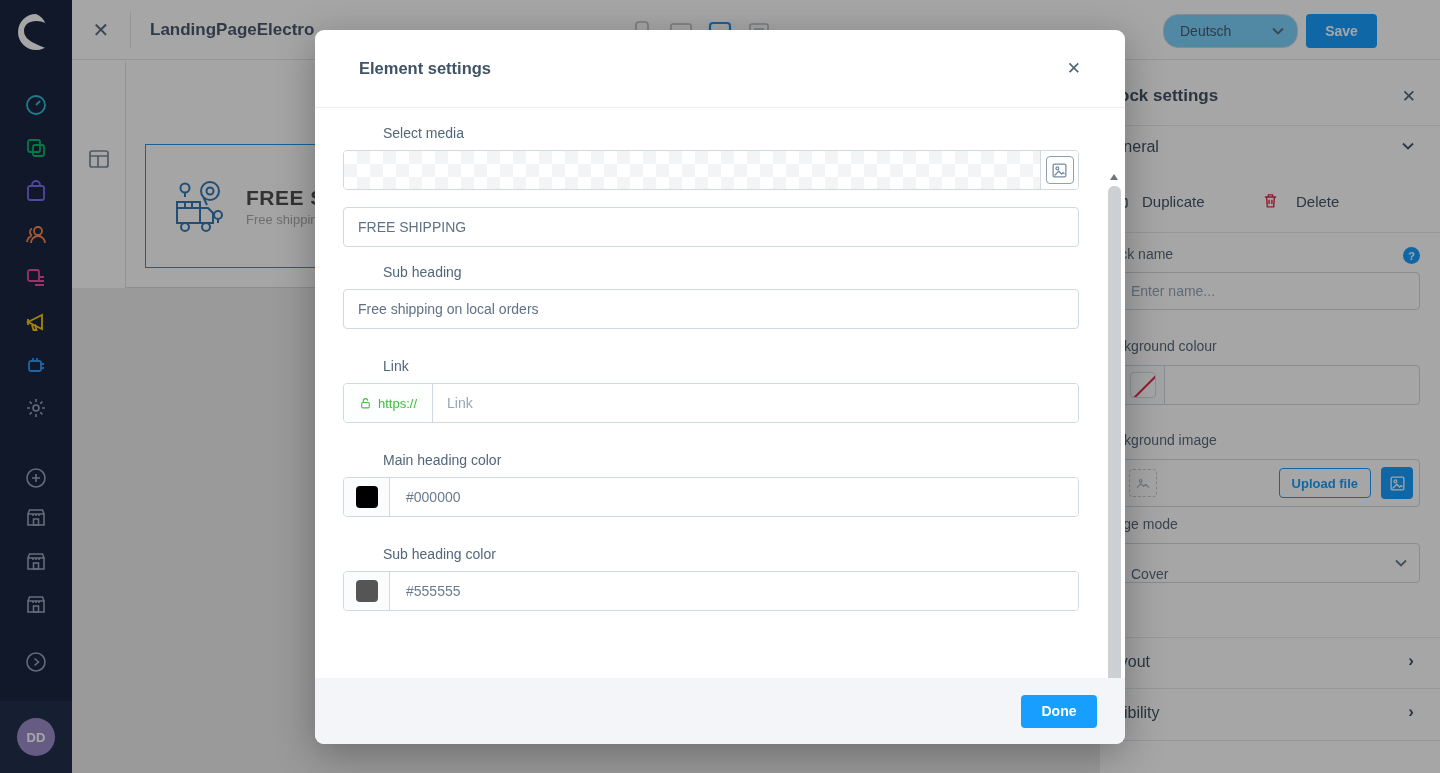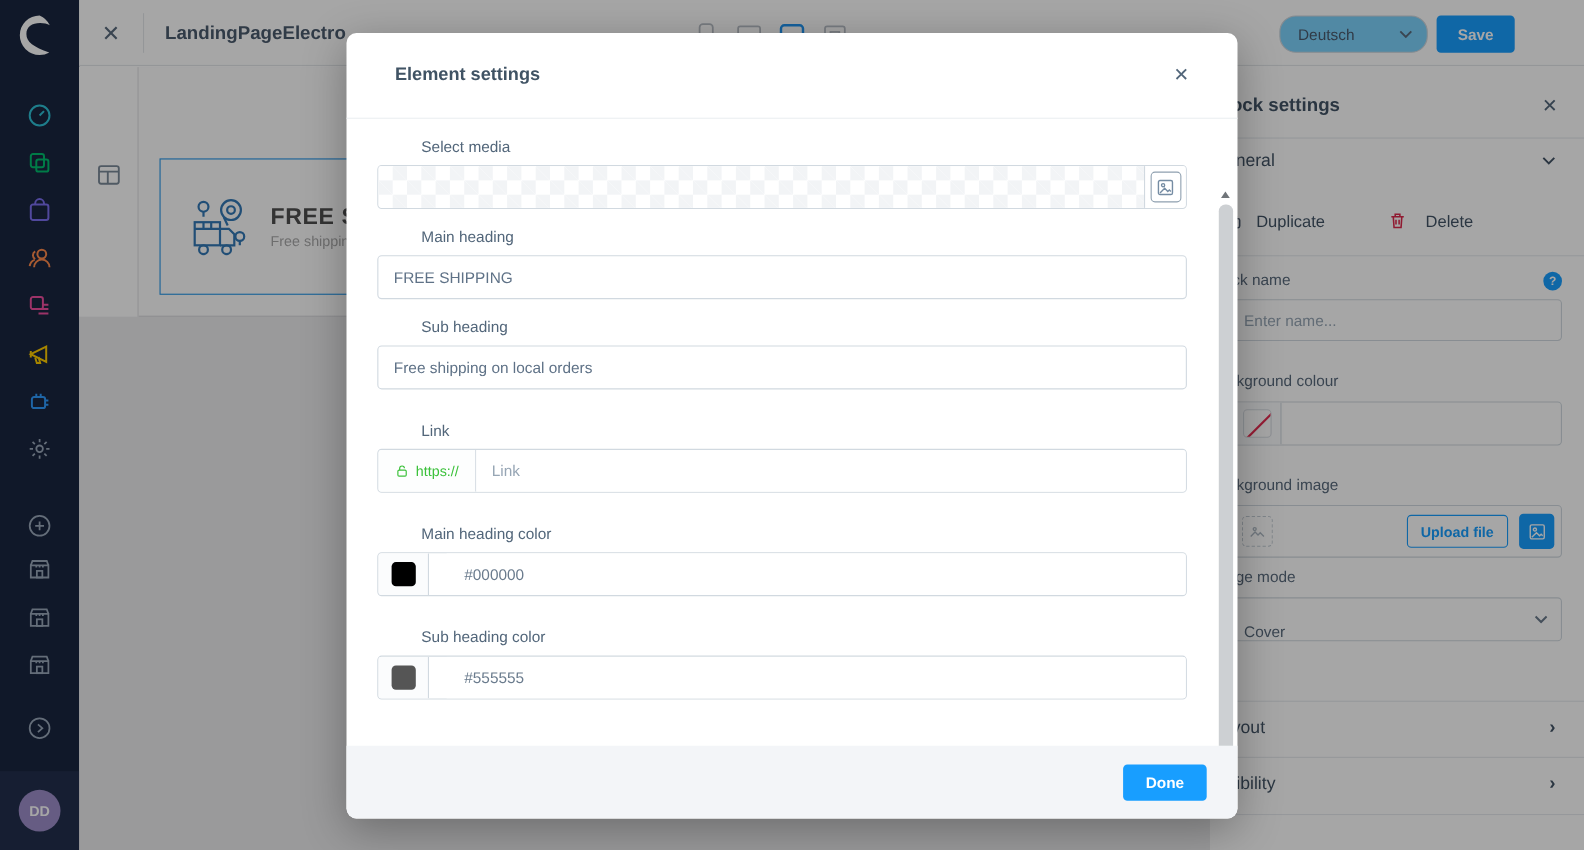"Main heading" label.f-label { html: <label>Main heading</label> -> none }
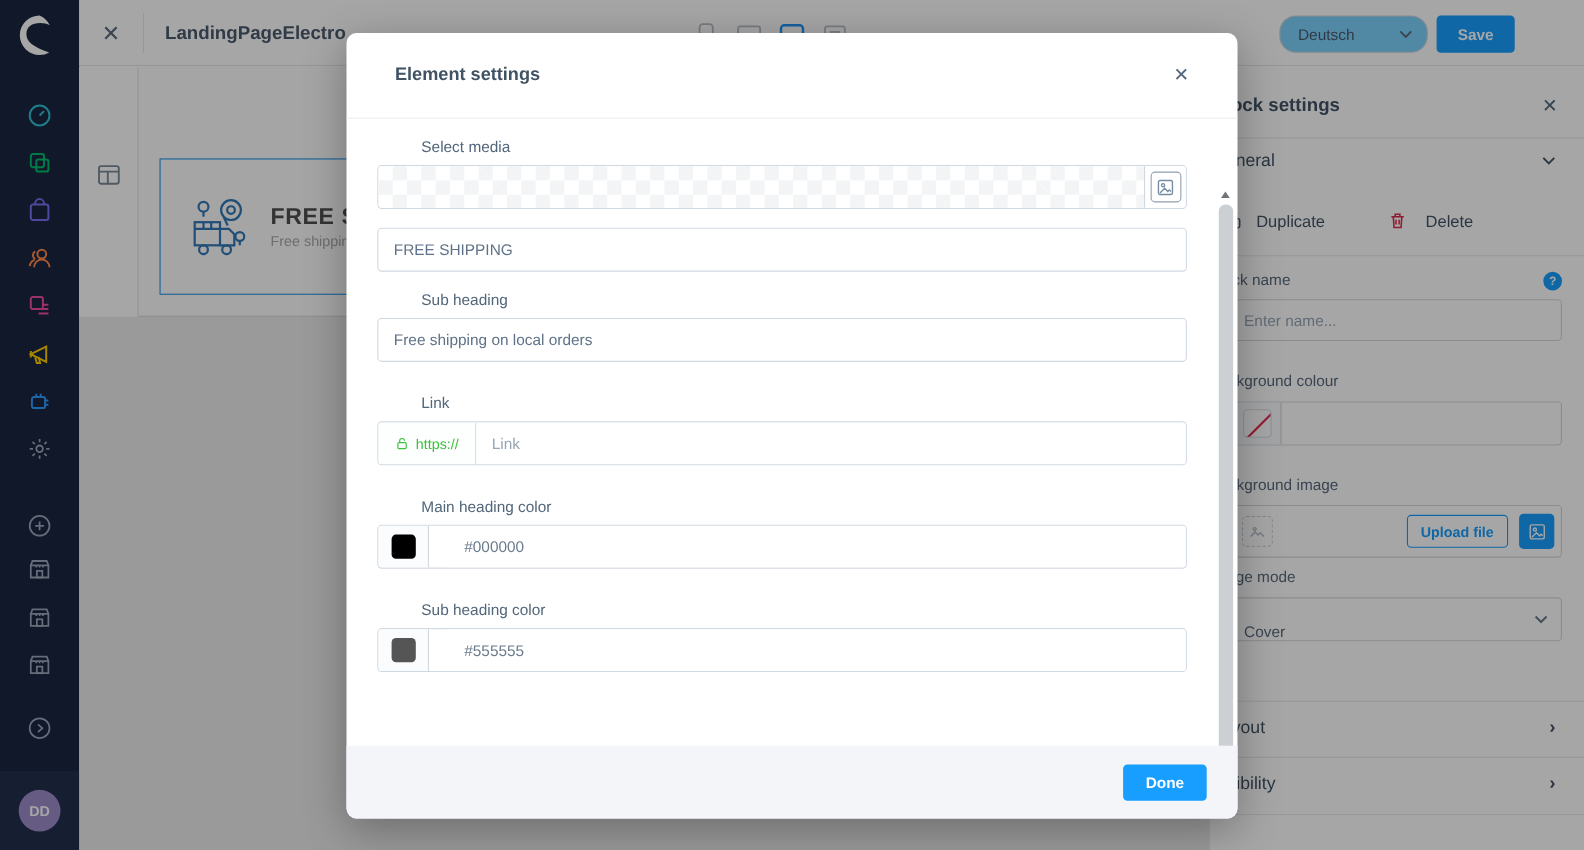"#000000" .color-field { gap: 16px -> none }
